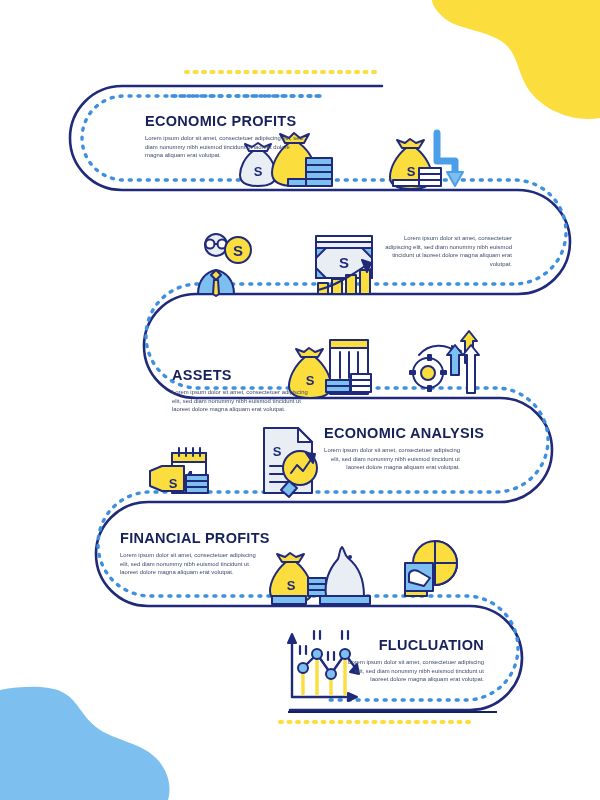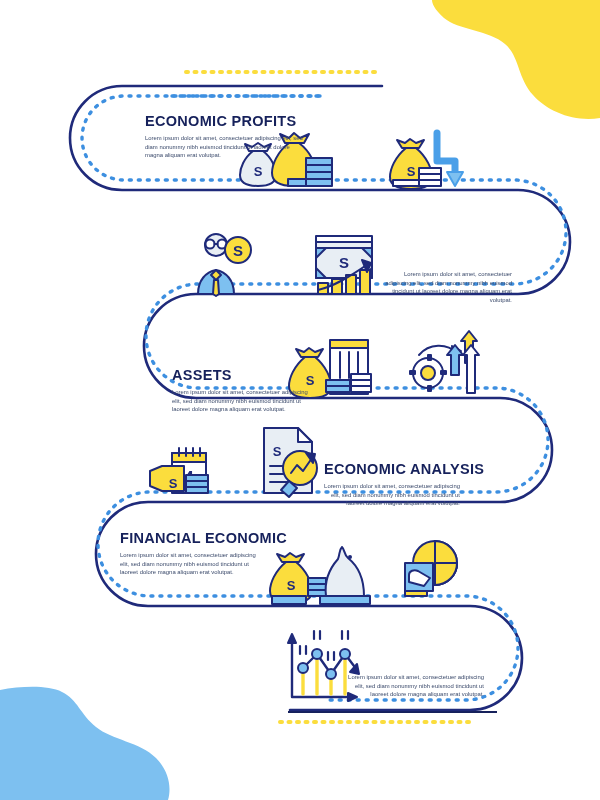"ECONOMIC ANALYSIS" .al-right { margin-top: 36px -> none }
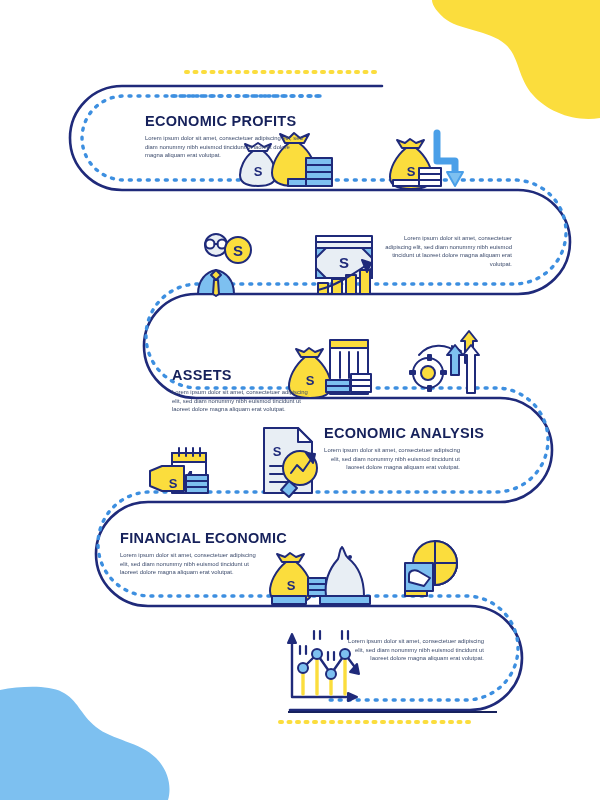"FINANCIAL ECONOMIC" p.sec-title { text: ECONOMIC -> PROFITS }
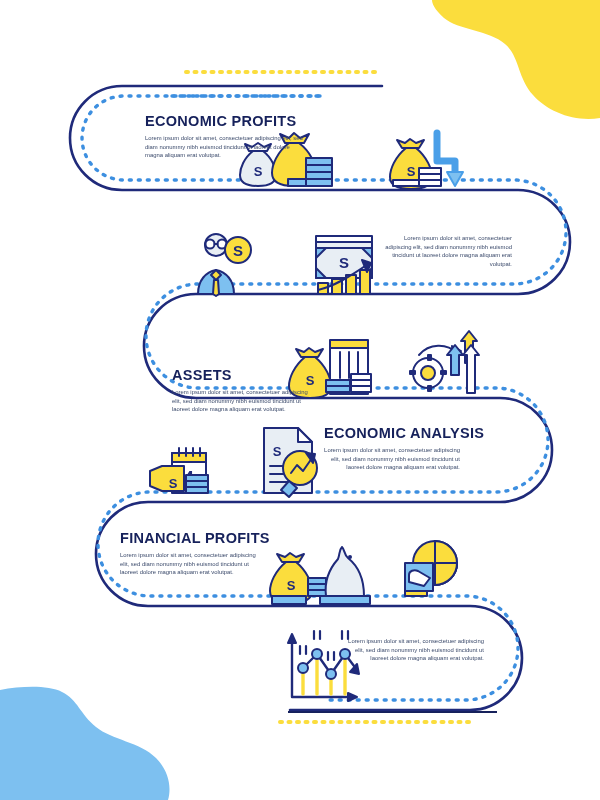"FLUCLUATION" p.sec-title { html: none -> <p>FLUCLUATION</p> }
